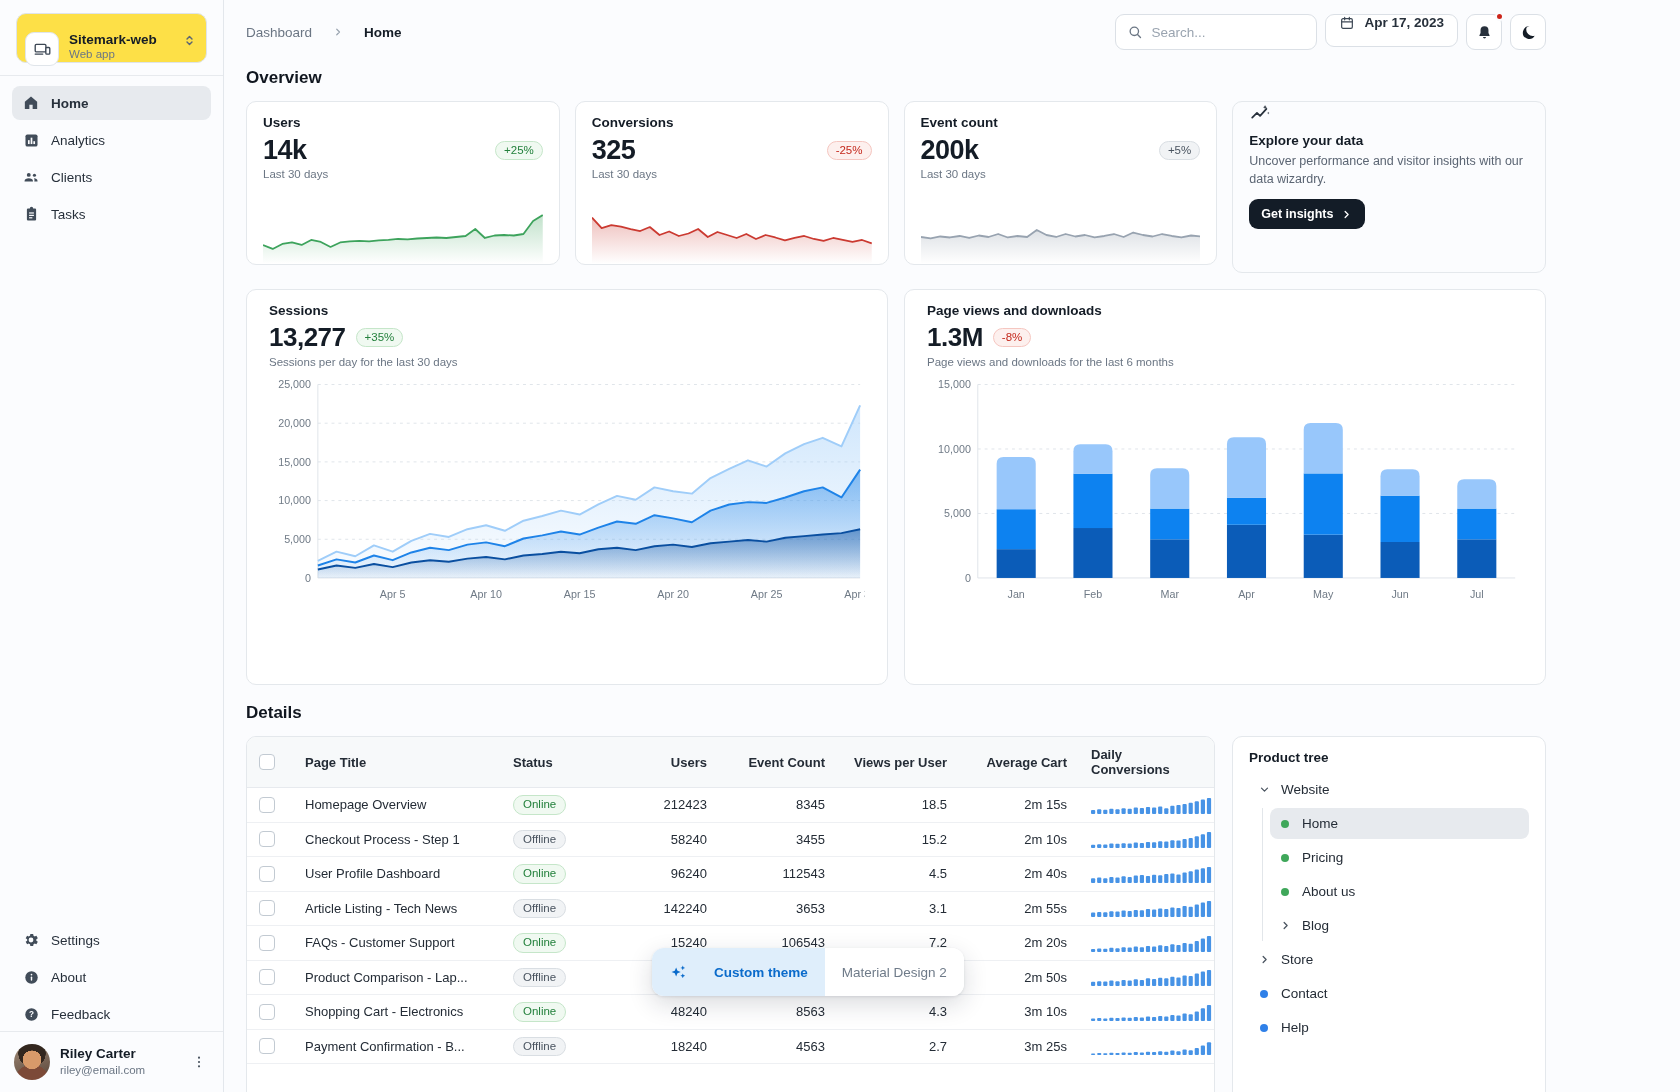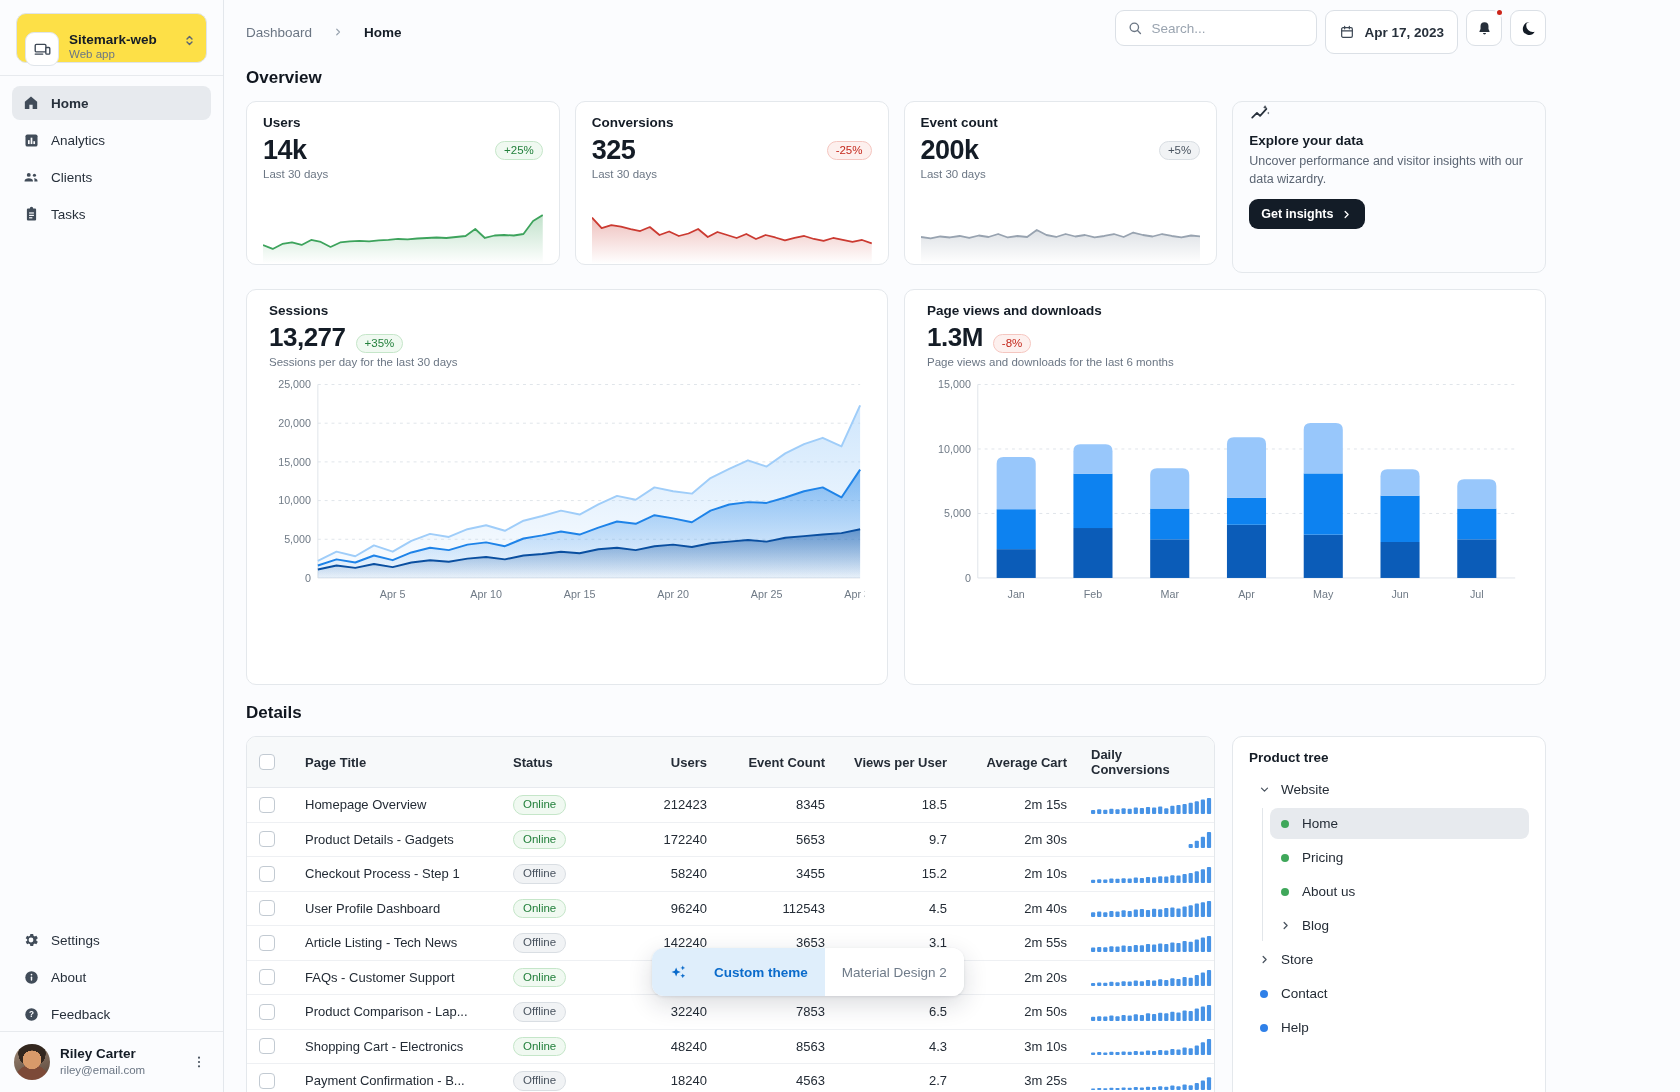"Apr 17, 2023" .date-btn { align-items: center -> none; height: 44px -> 33px }
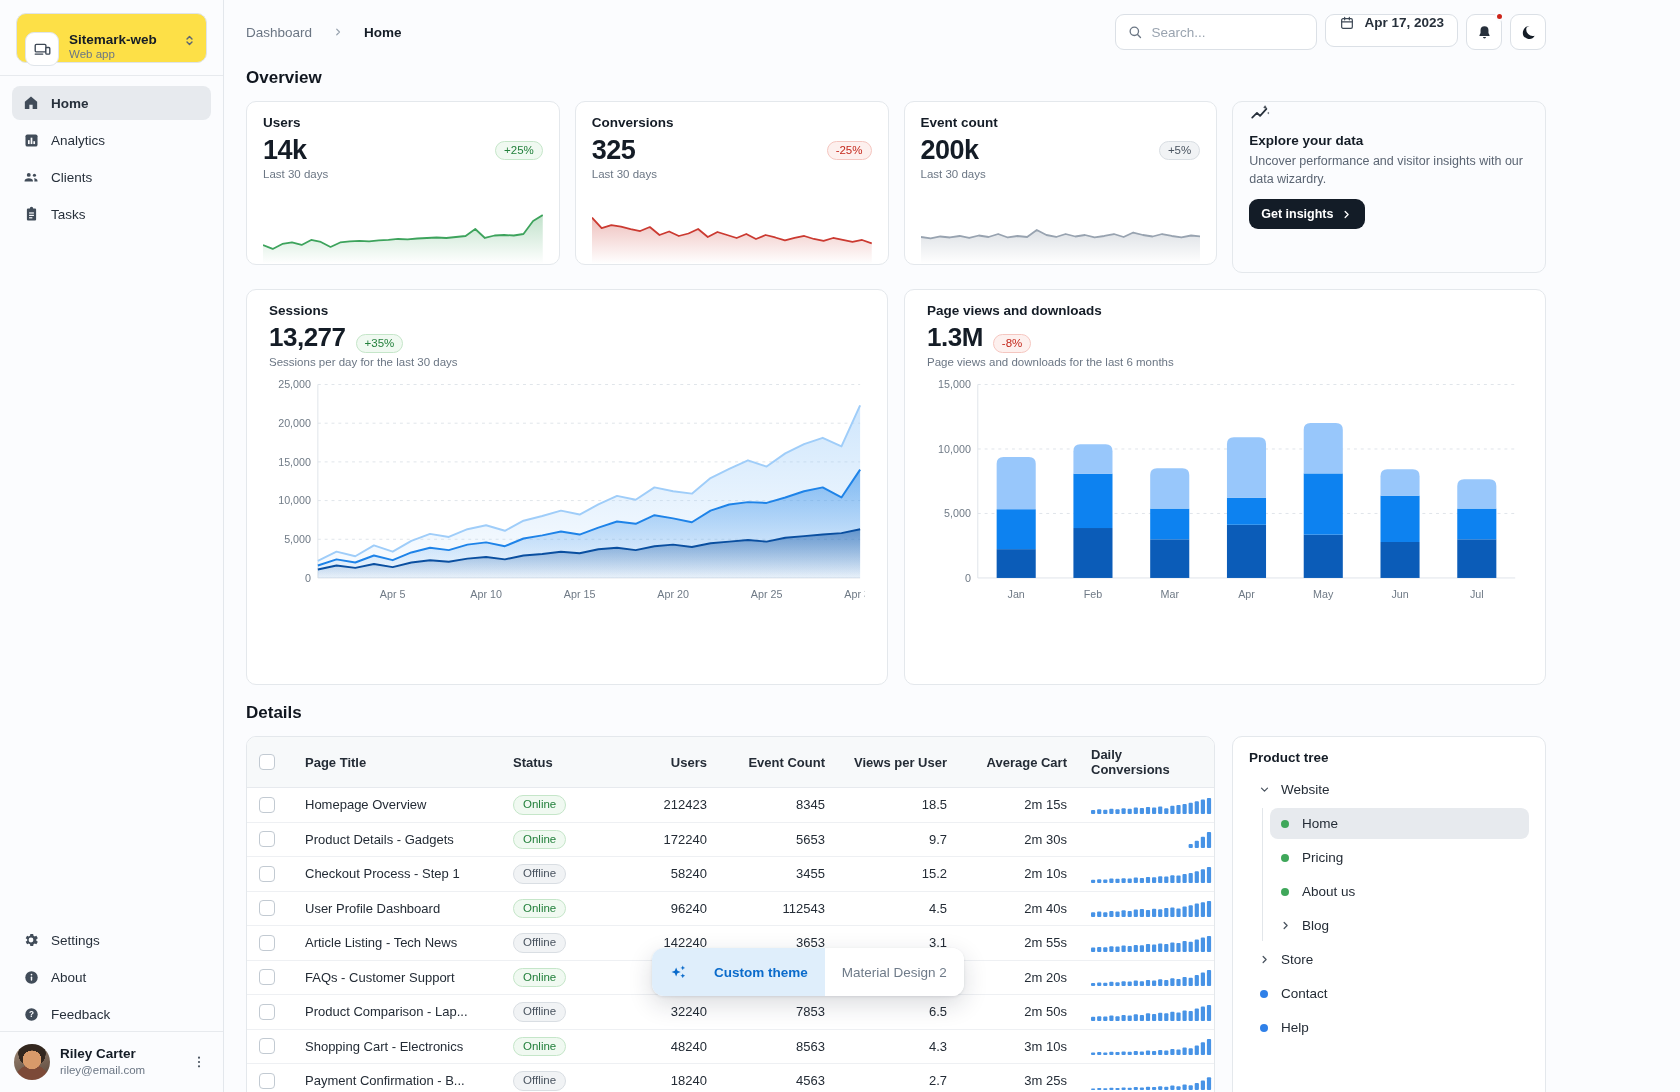"13,277" .chart-value-row { align-items: flex-end -> center }
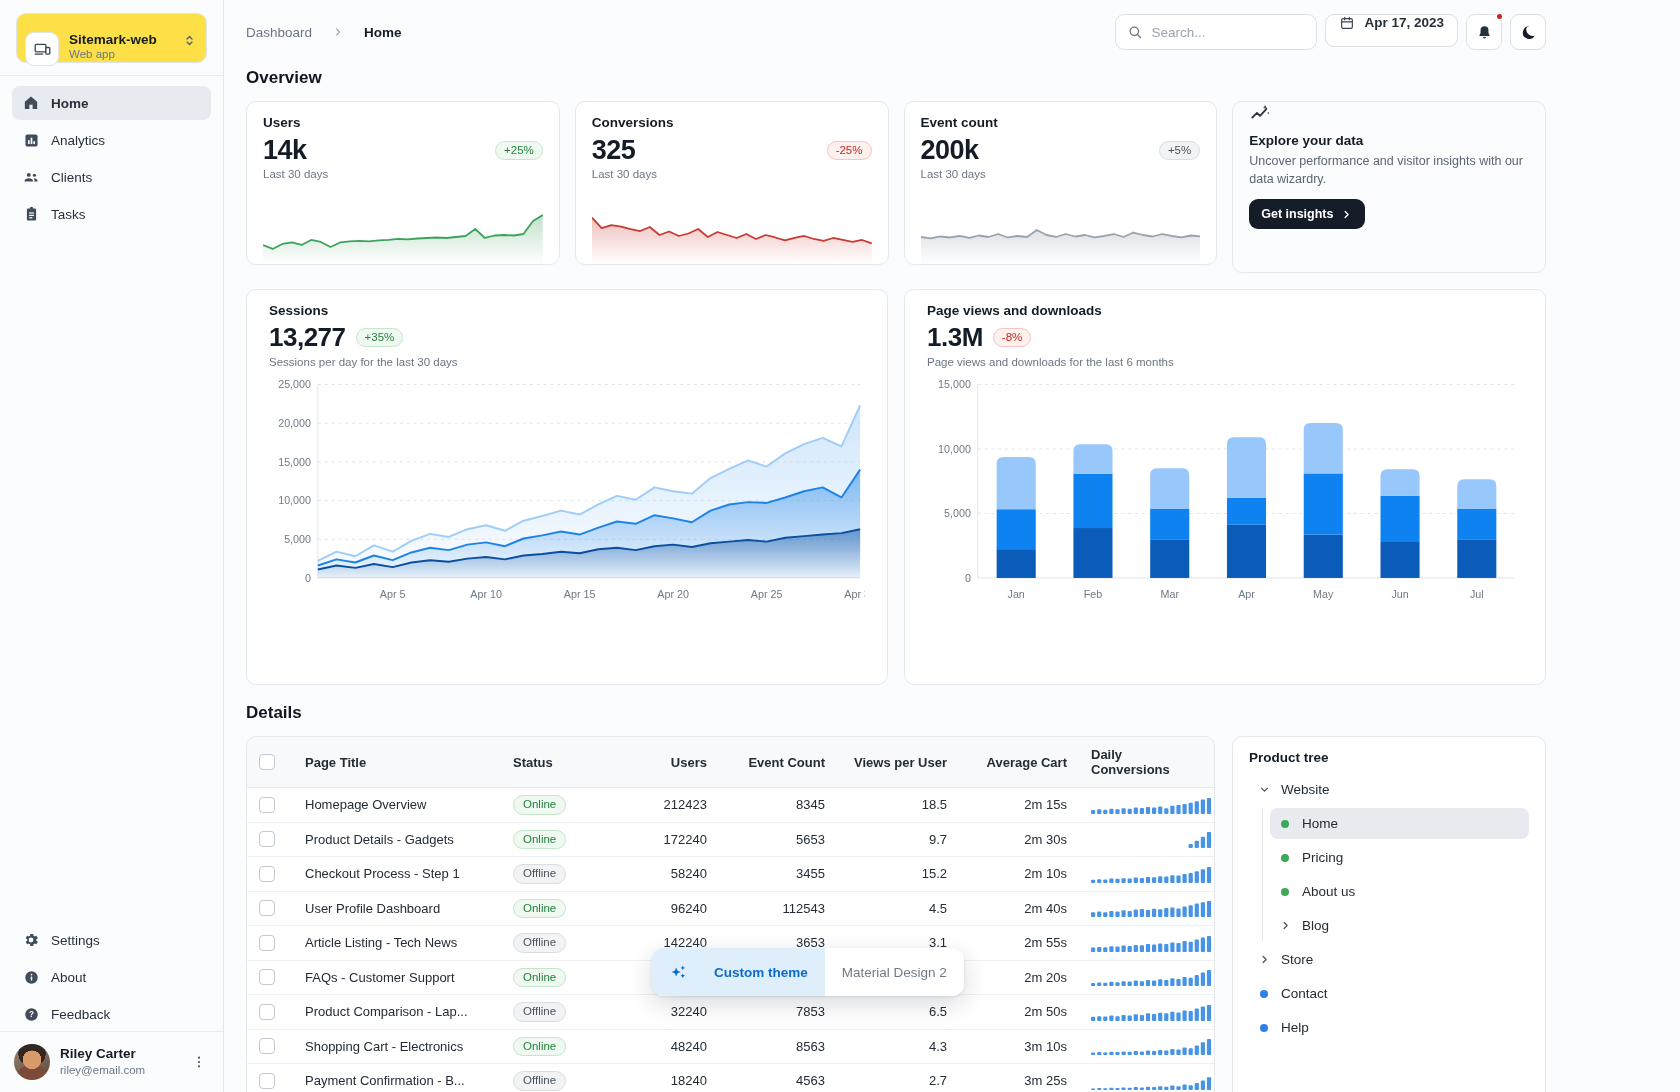"Product Details - Gadgets" tr { html: <tr> <td> <div></div> </td> <td>Product Details - Gadgets</td> <td><span>Online</span></td> <td>172240</td> <td>5653</td> <td>9.7</td> <td>2m 30s</td> <td> <svg> <rect></rect> <rect></rect> <rect></rect> <rect></rect> </svg> </td> </tr> -> none }
